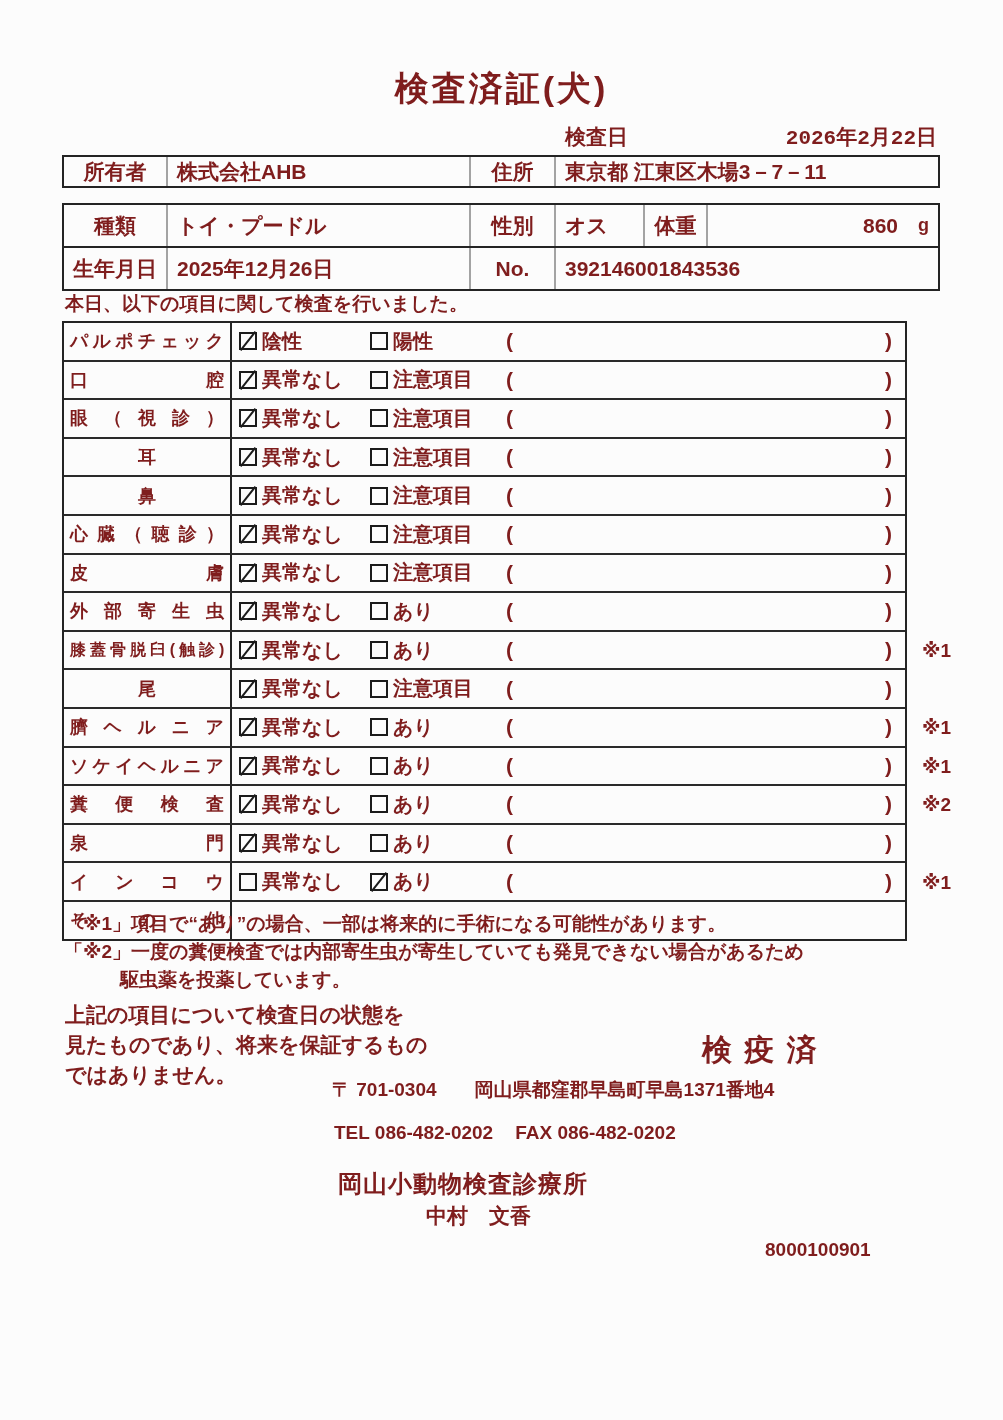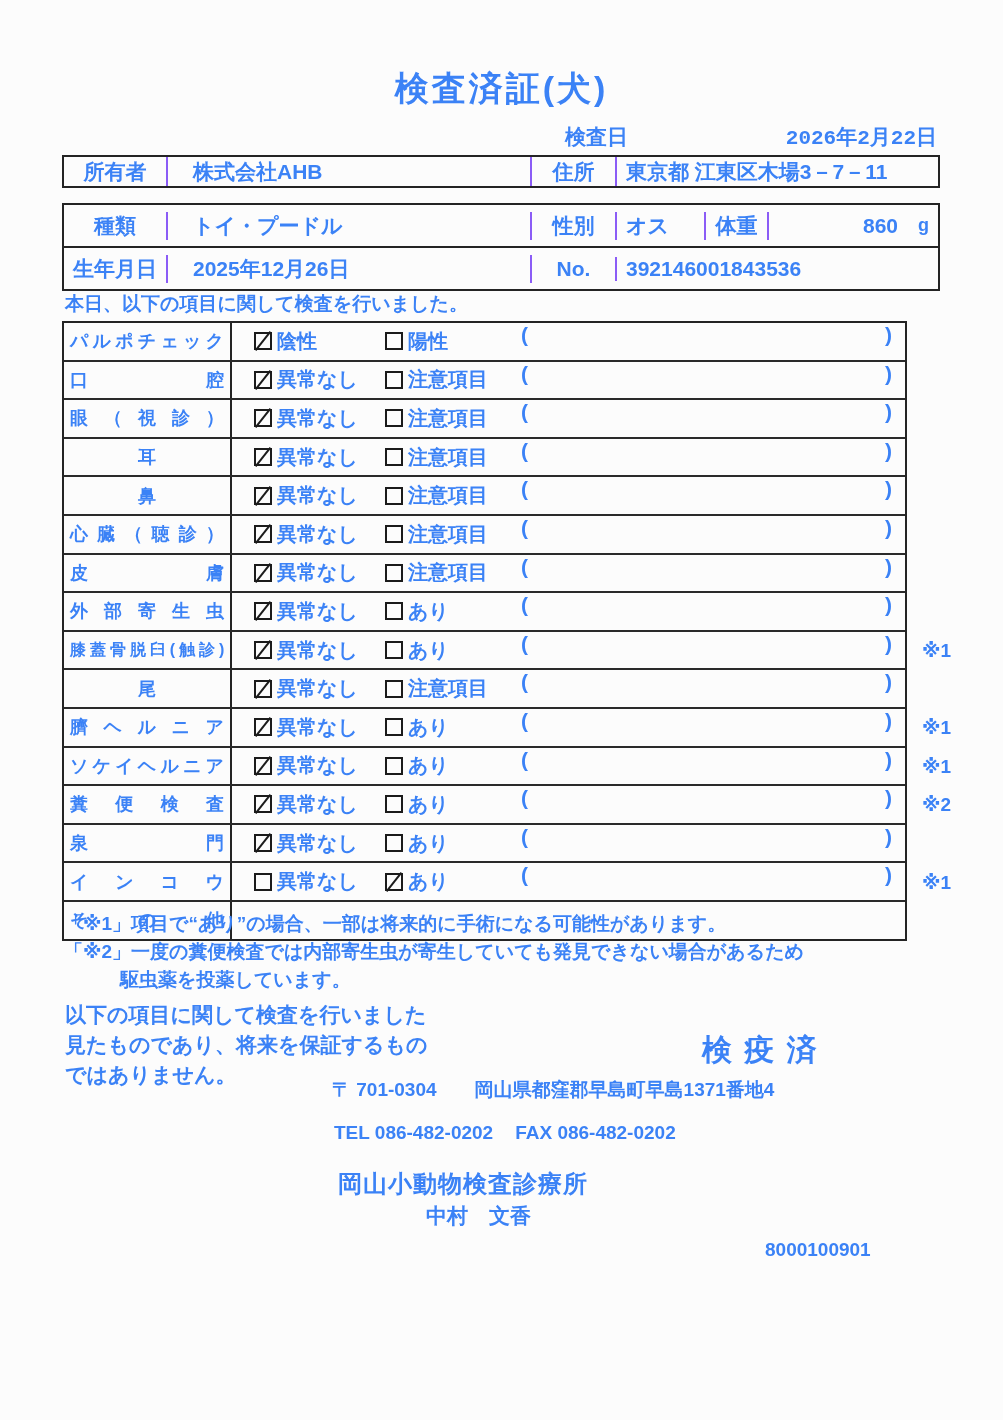"検査済証(犬)" .page { color: #3b82f6 -> #7f1d1d }
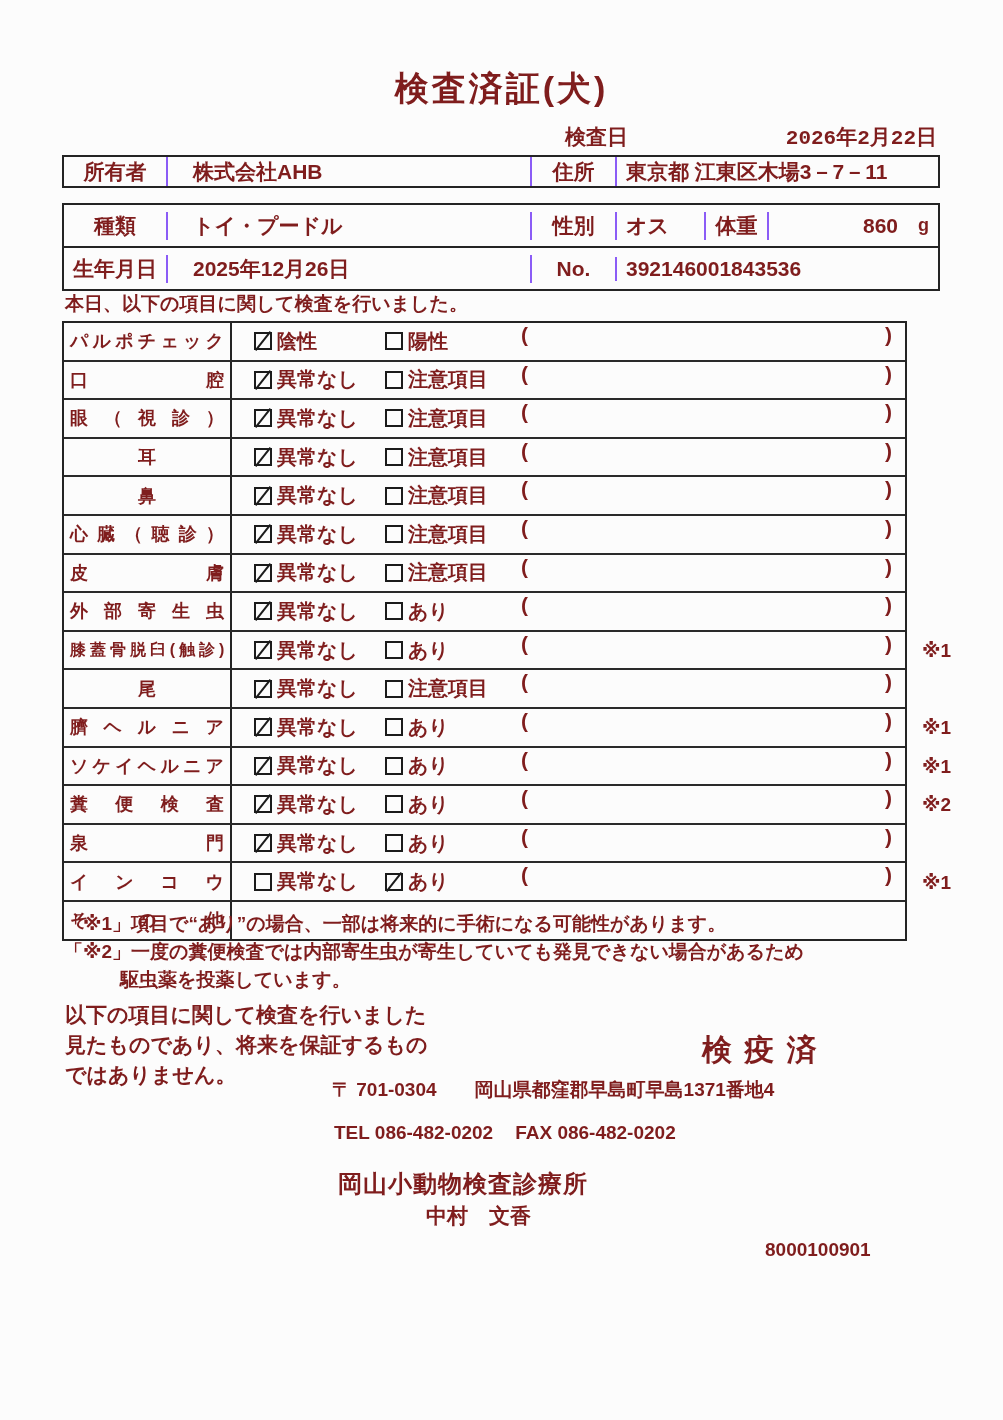"所有者" .bR { border-right: 2px solid #8b5cf6 -> 2px solid #a3a3a3 }
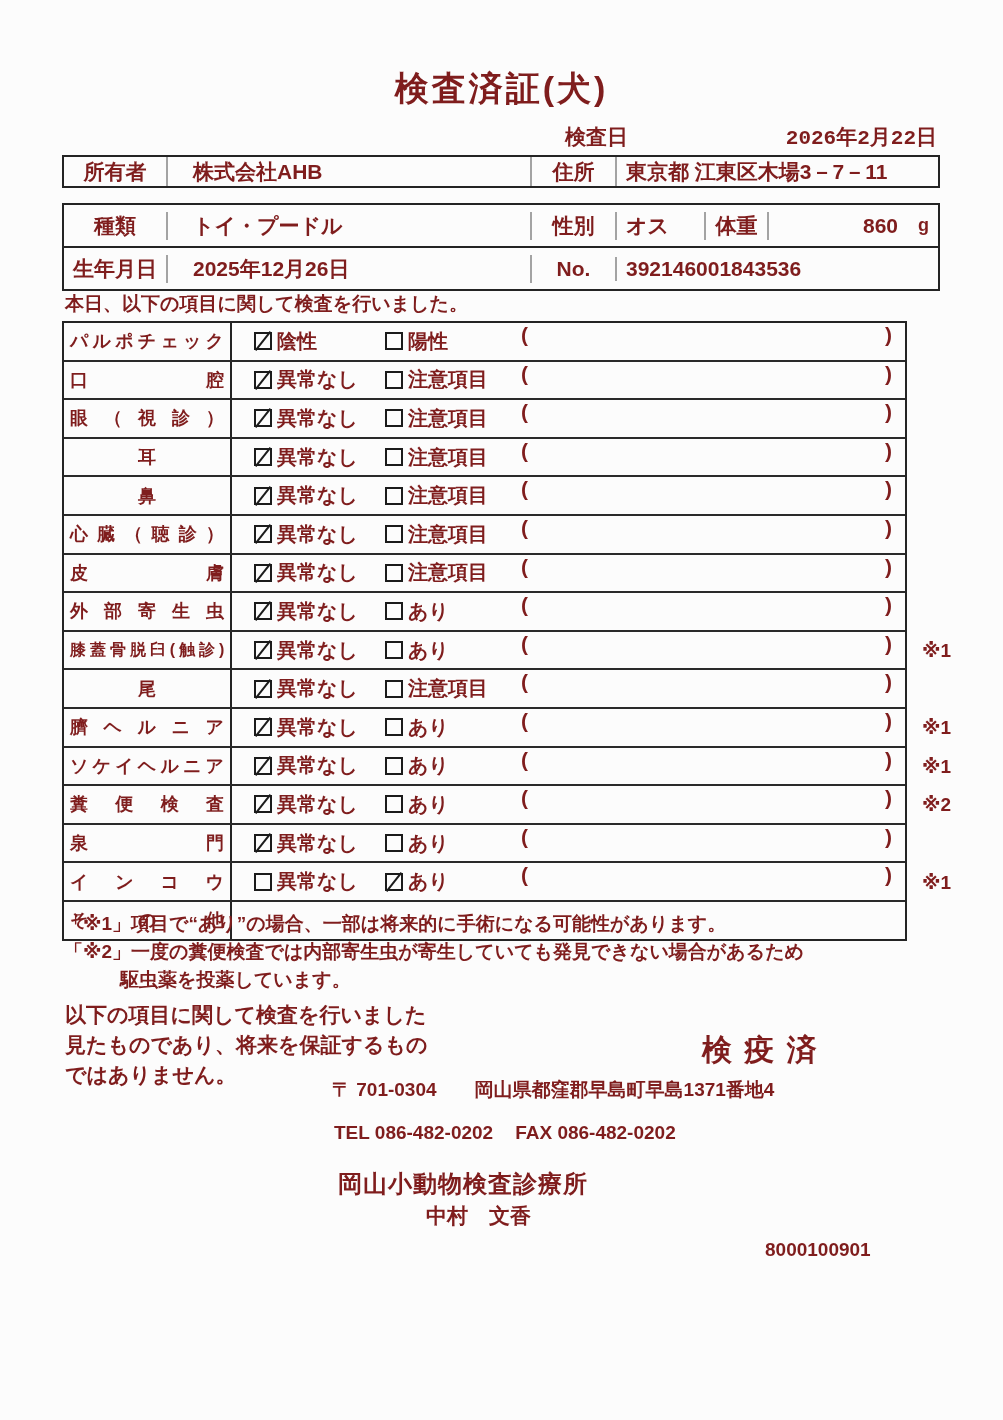"株式会社AHB" .w-val1 { margin-left: 16px -> none; width: 348px -> 303px }
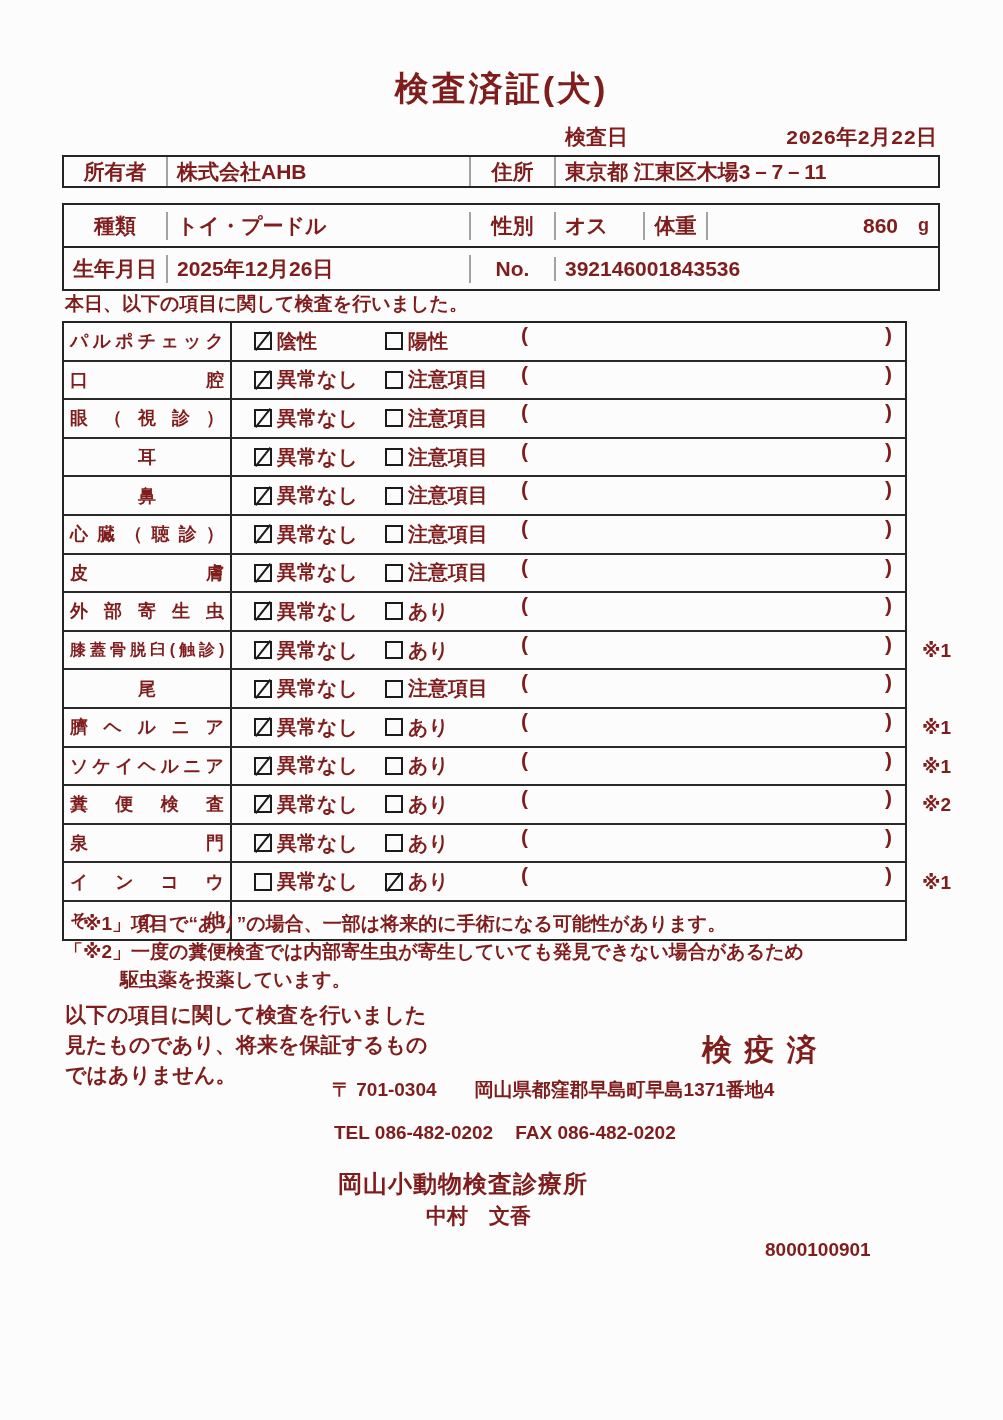"種類" #animal-table .tbl-row { align-items: center -> none }
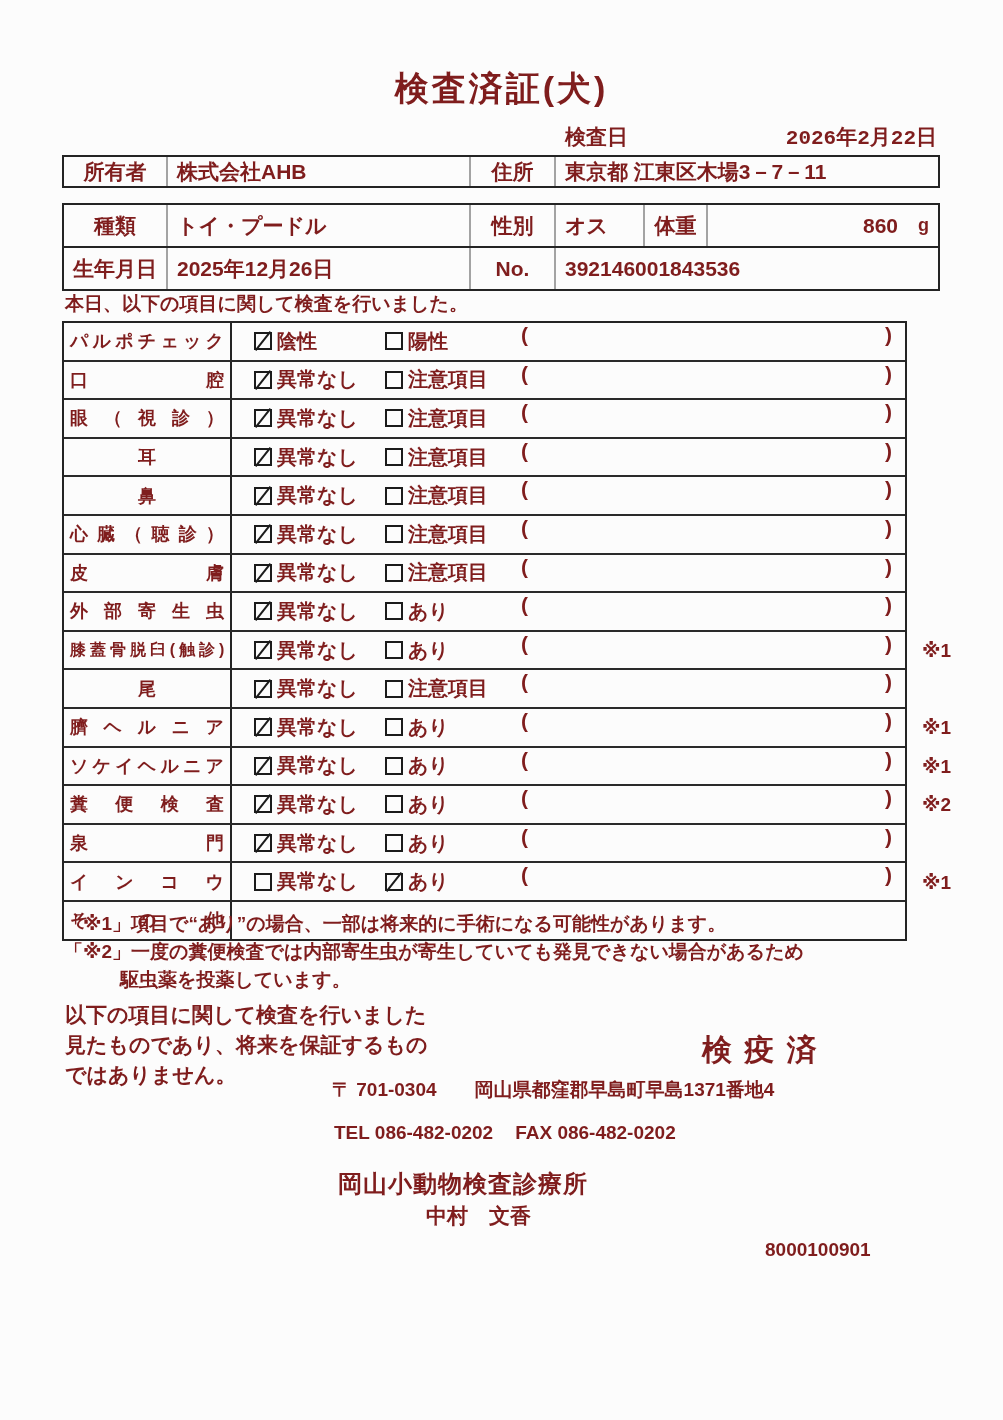"陰性" .row-content { align-items: none -> center; padding-left: 22px -> 7px }
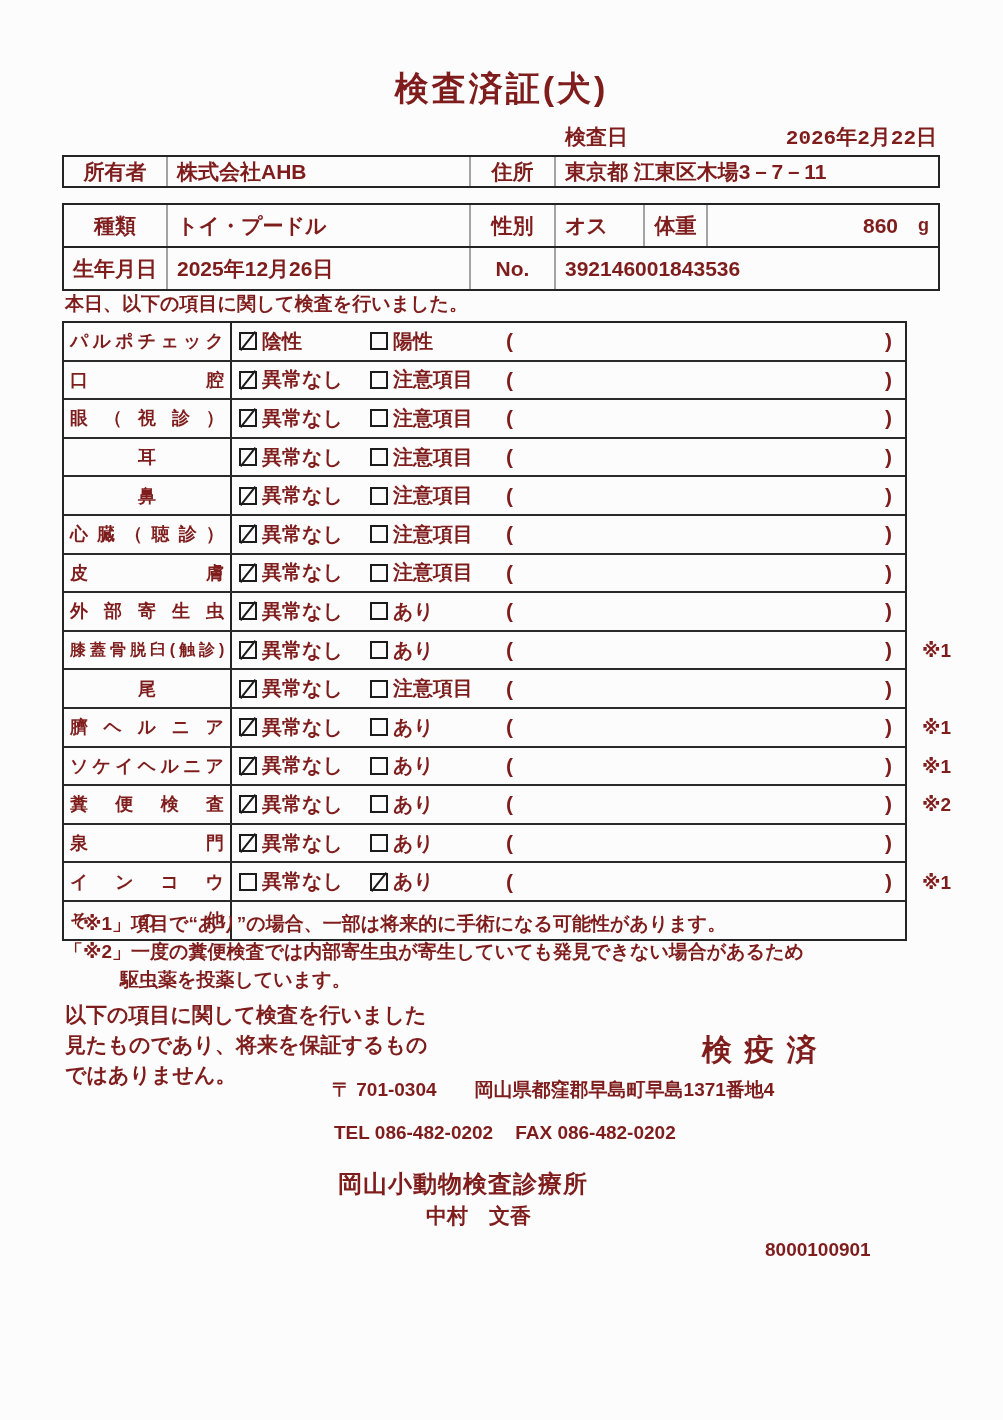"以下の項目に関して検査を行いました" div { text: 以下の項目に関して検査を行いました -> 上記の項目について検査日の状態を }
